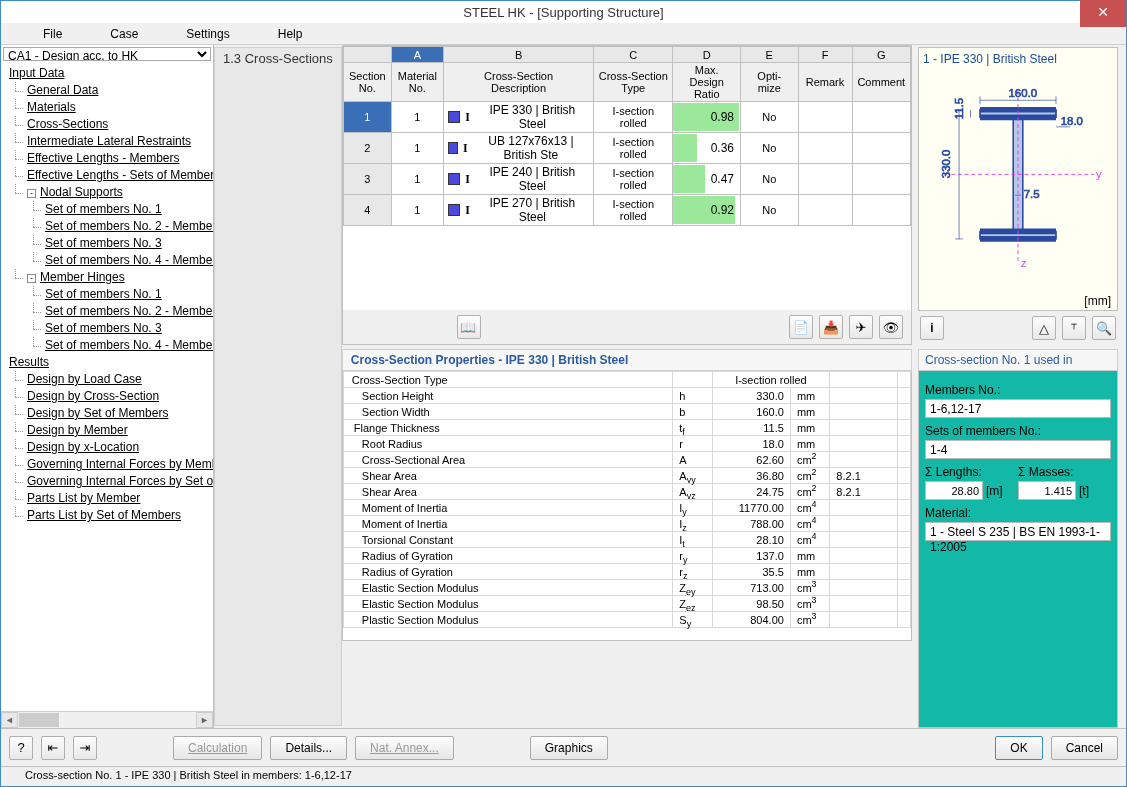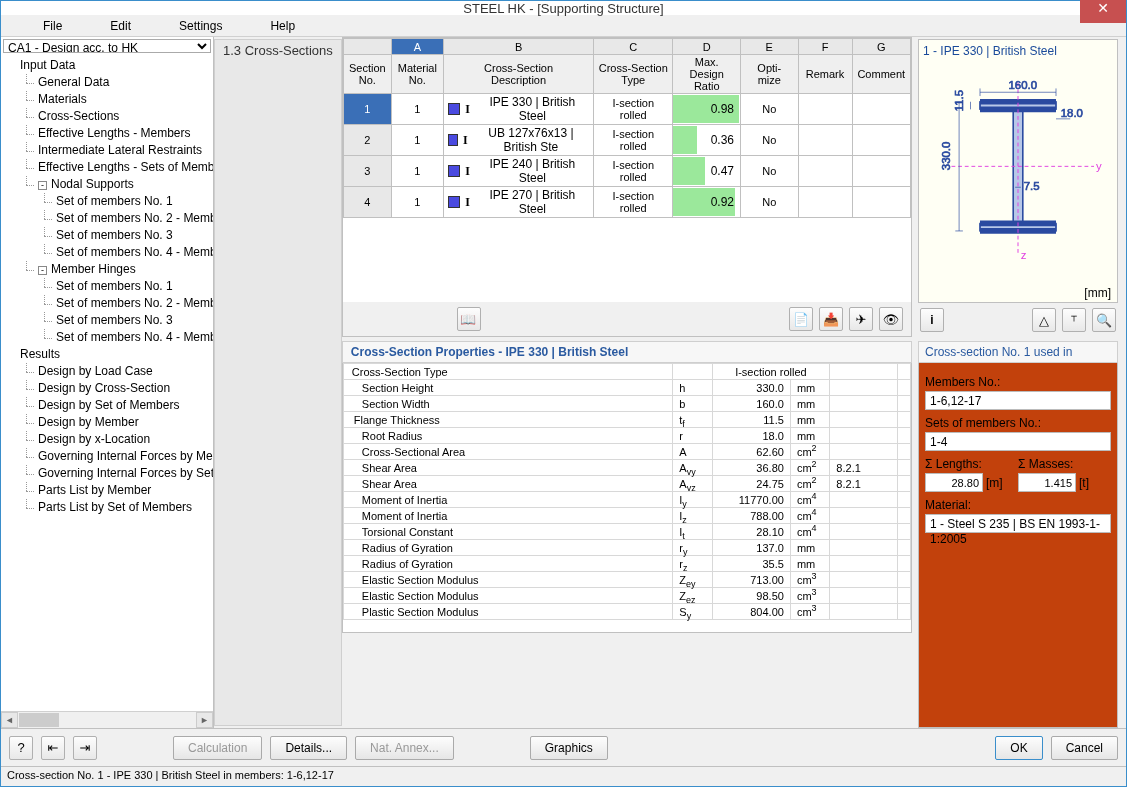"STEEL HK - [Supporting Structure]" .titlebar { height: 14px -> 22px }
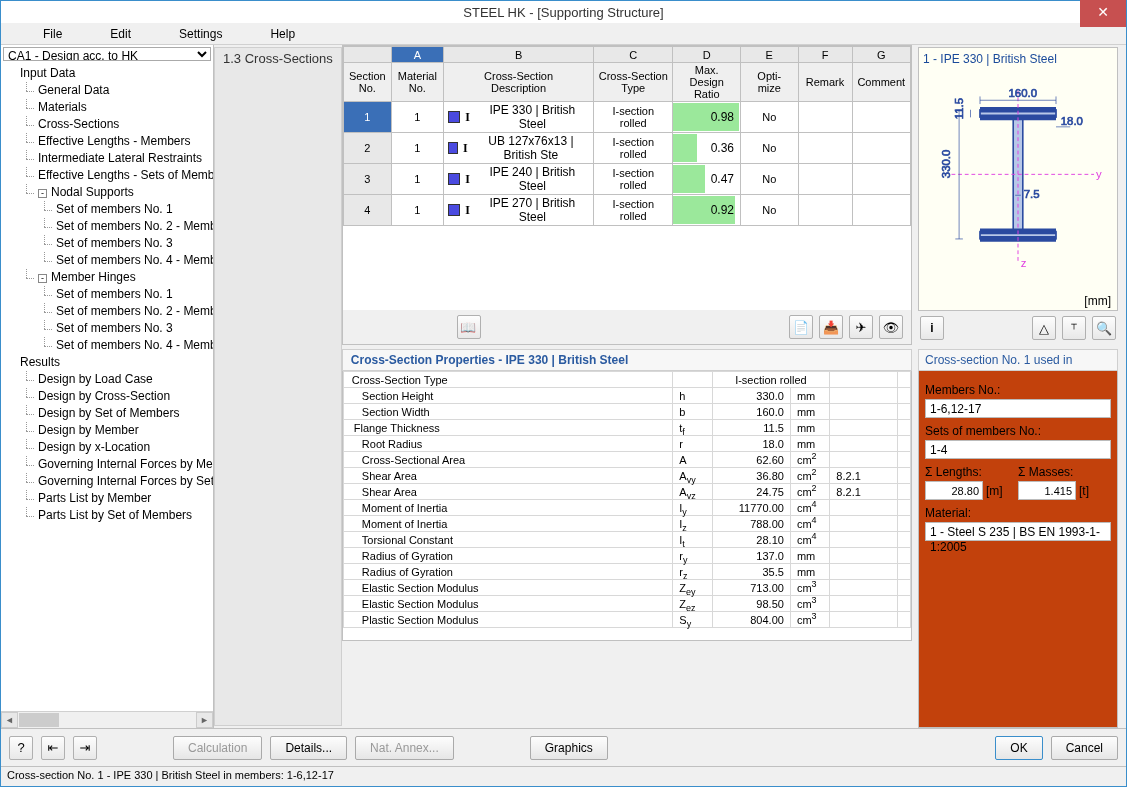"Edit" span { text: Edit -> Case }
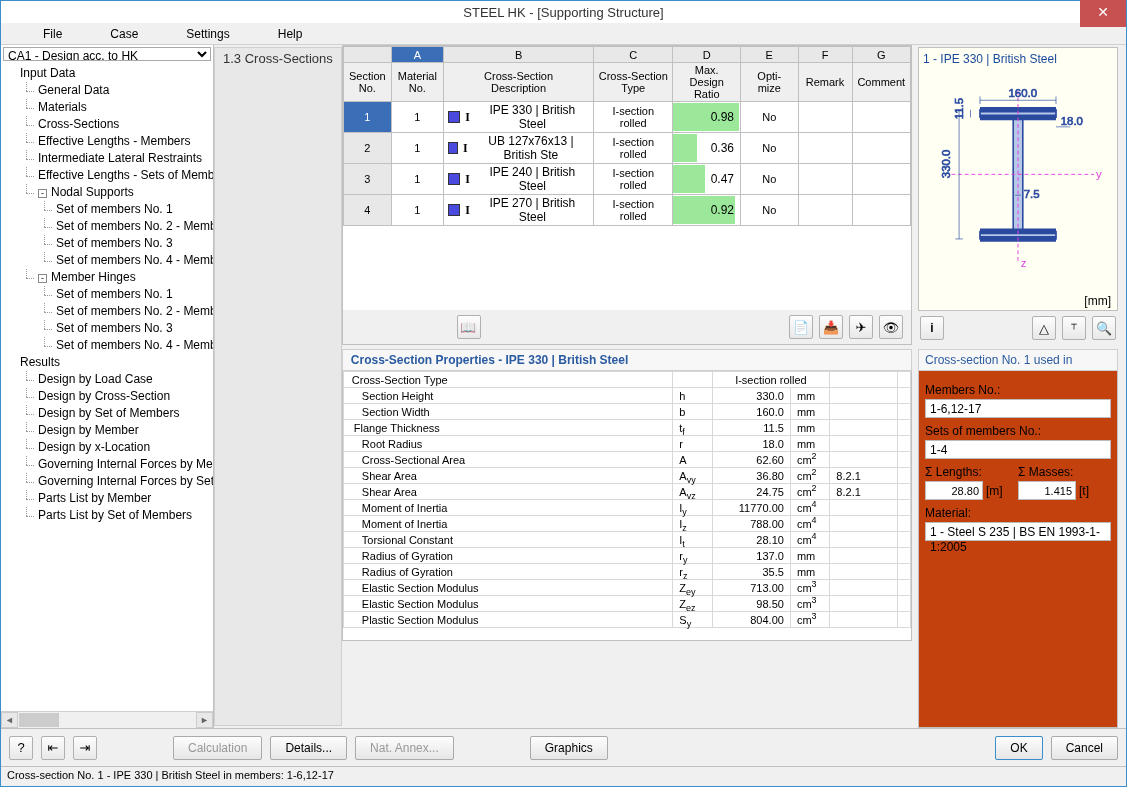"Input Data" .tree { padding: 2px 11px -> 2px 0; text-decoration: none -> underline }
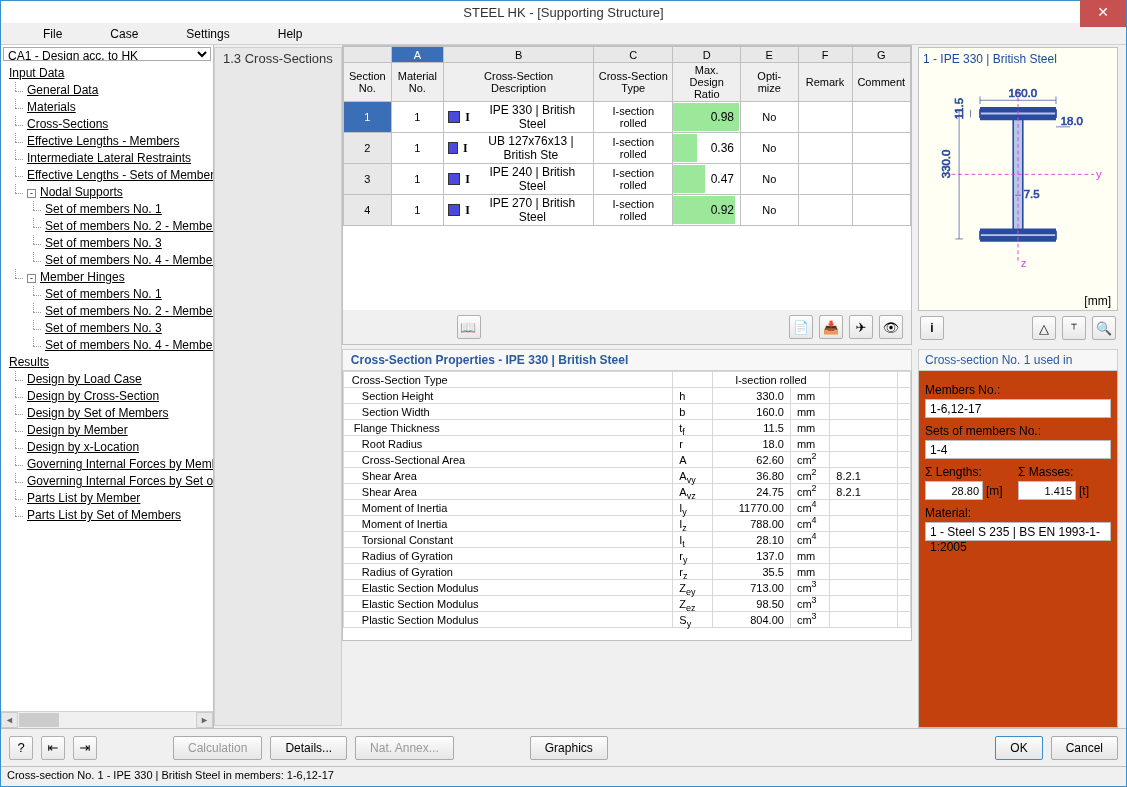"Effective Lengths - Members" div.l2 { order: before "Intermediate Lateral Restraints" -> after "Intermediate Lateral Restraints" }
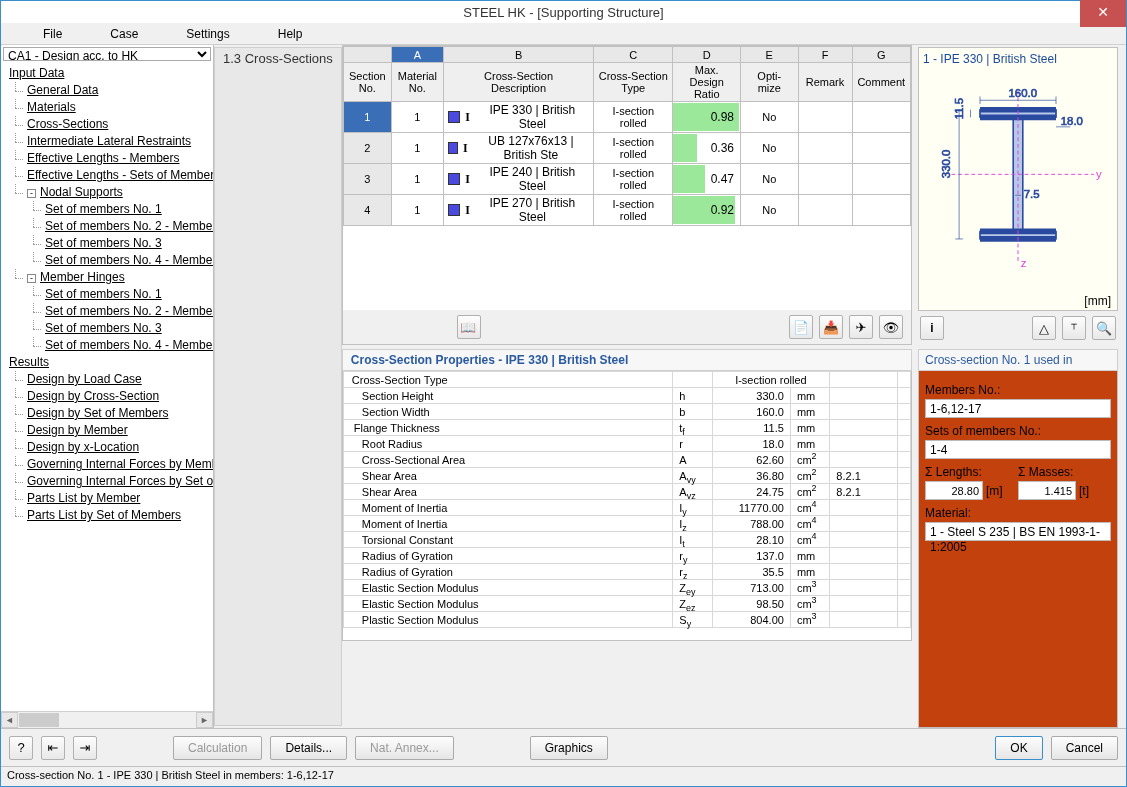"Members No.:" .info-body { background: #c2410c -> #14b8a6 }
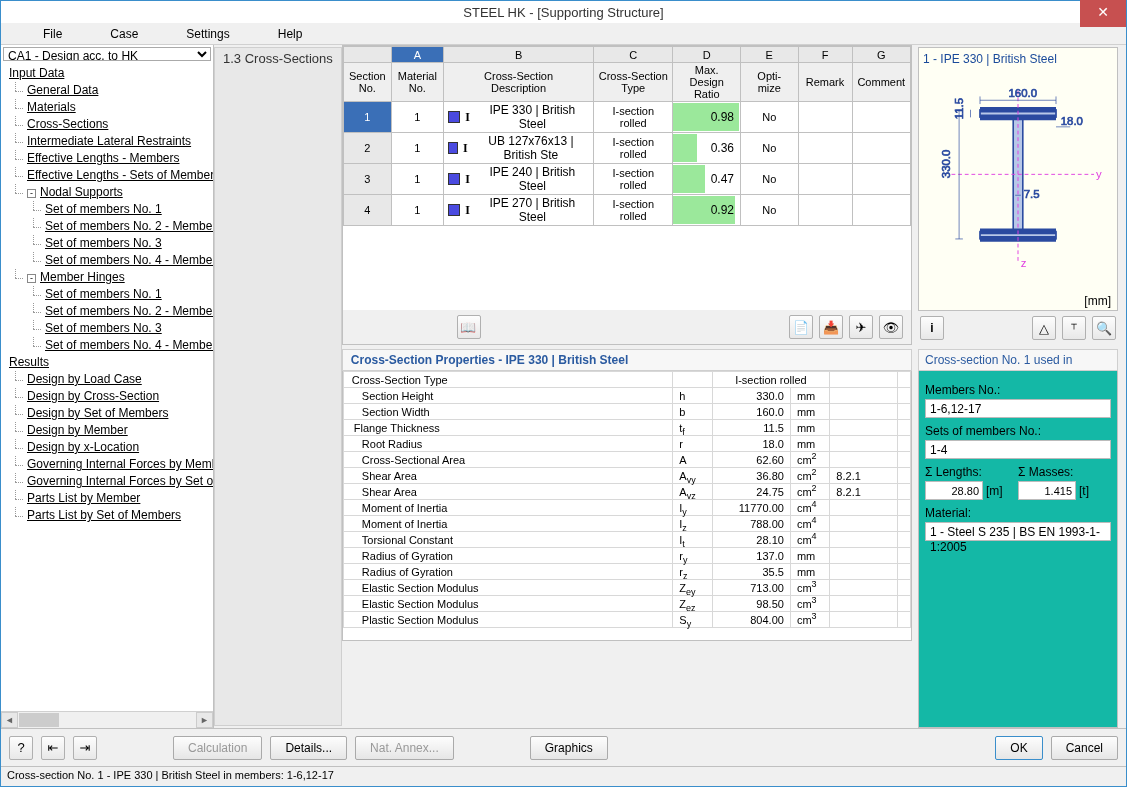"Calculation" .btn:disabled { text-decoration: none -> underline }
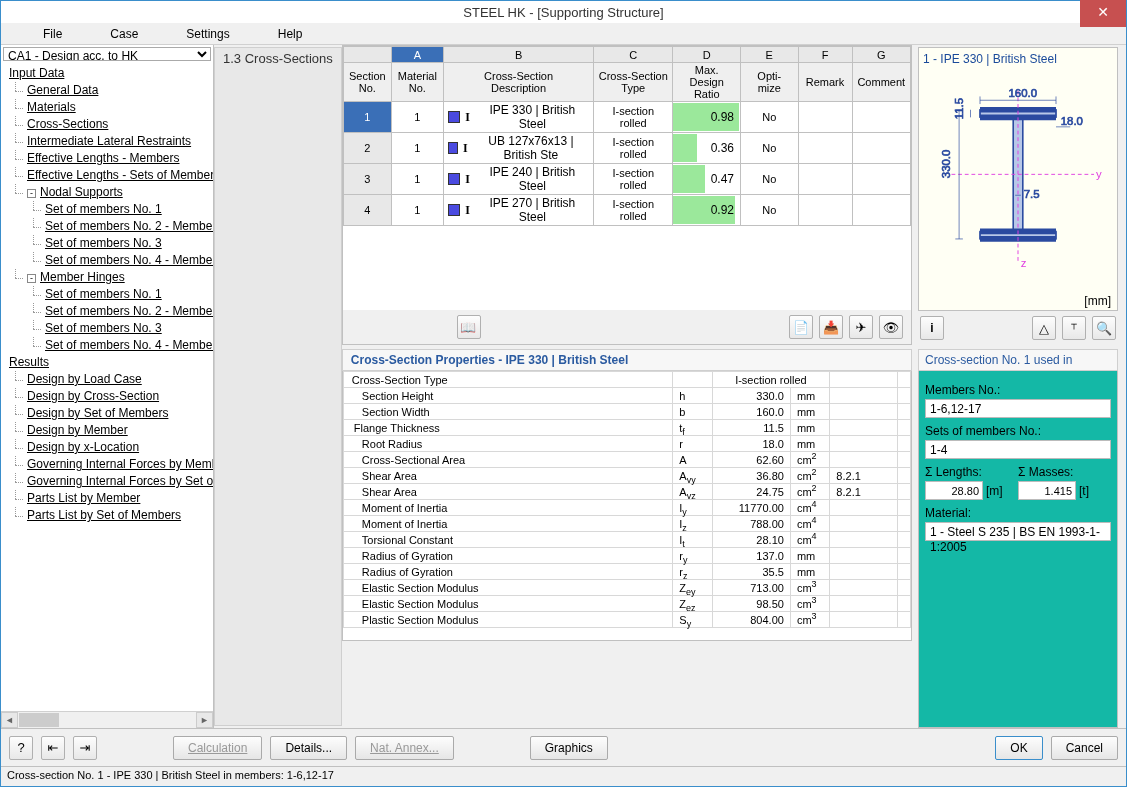"Cross-section No. 1 - IPE" .statusbar { padding: 2px 6px -> 2px 24px }
